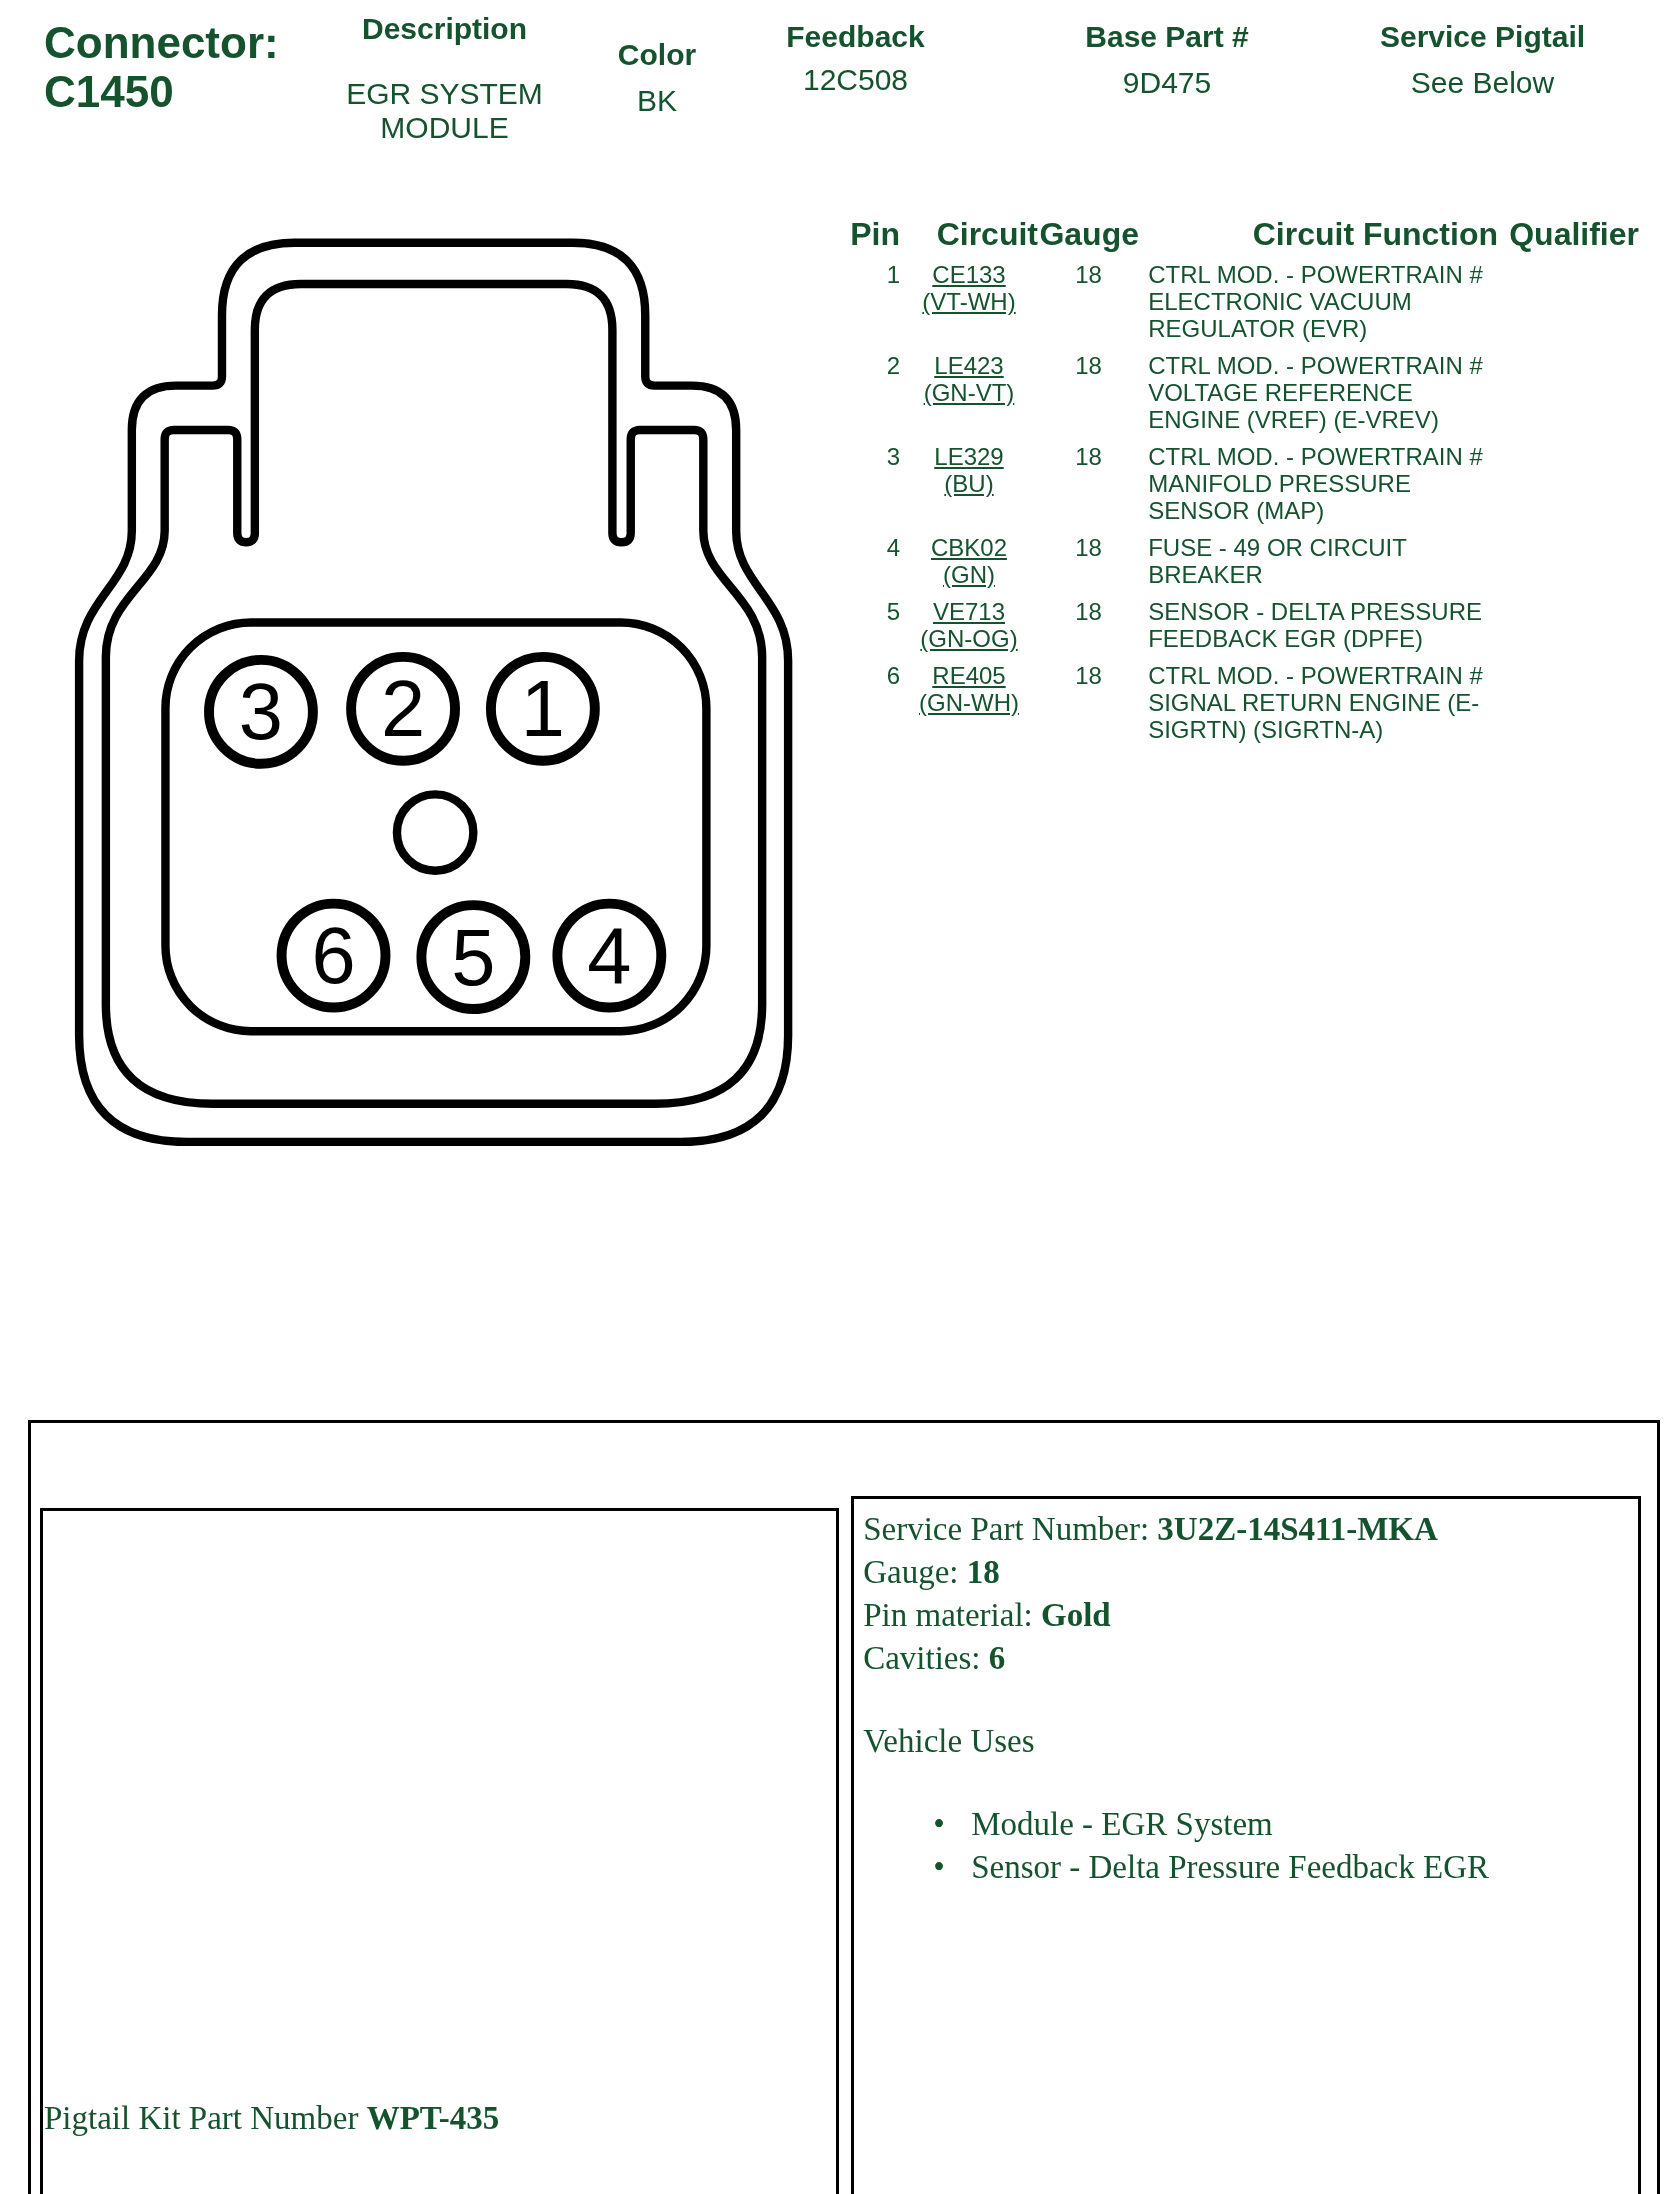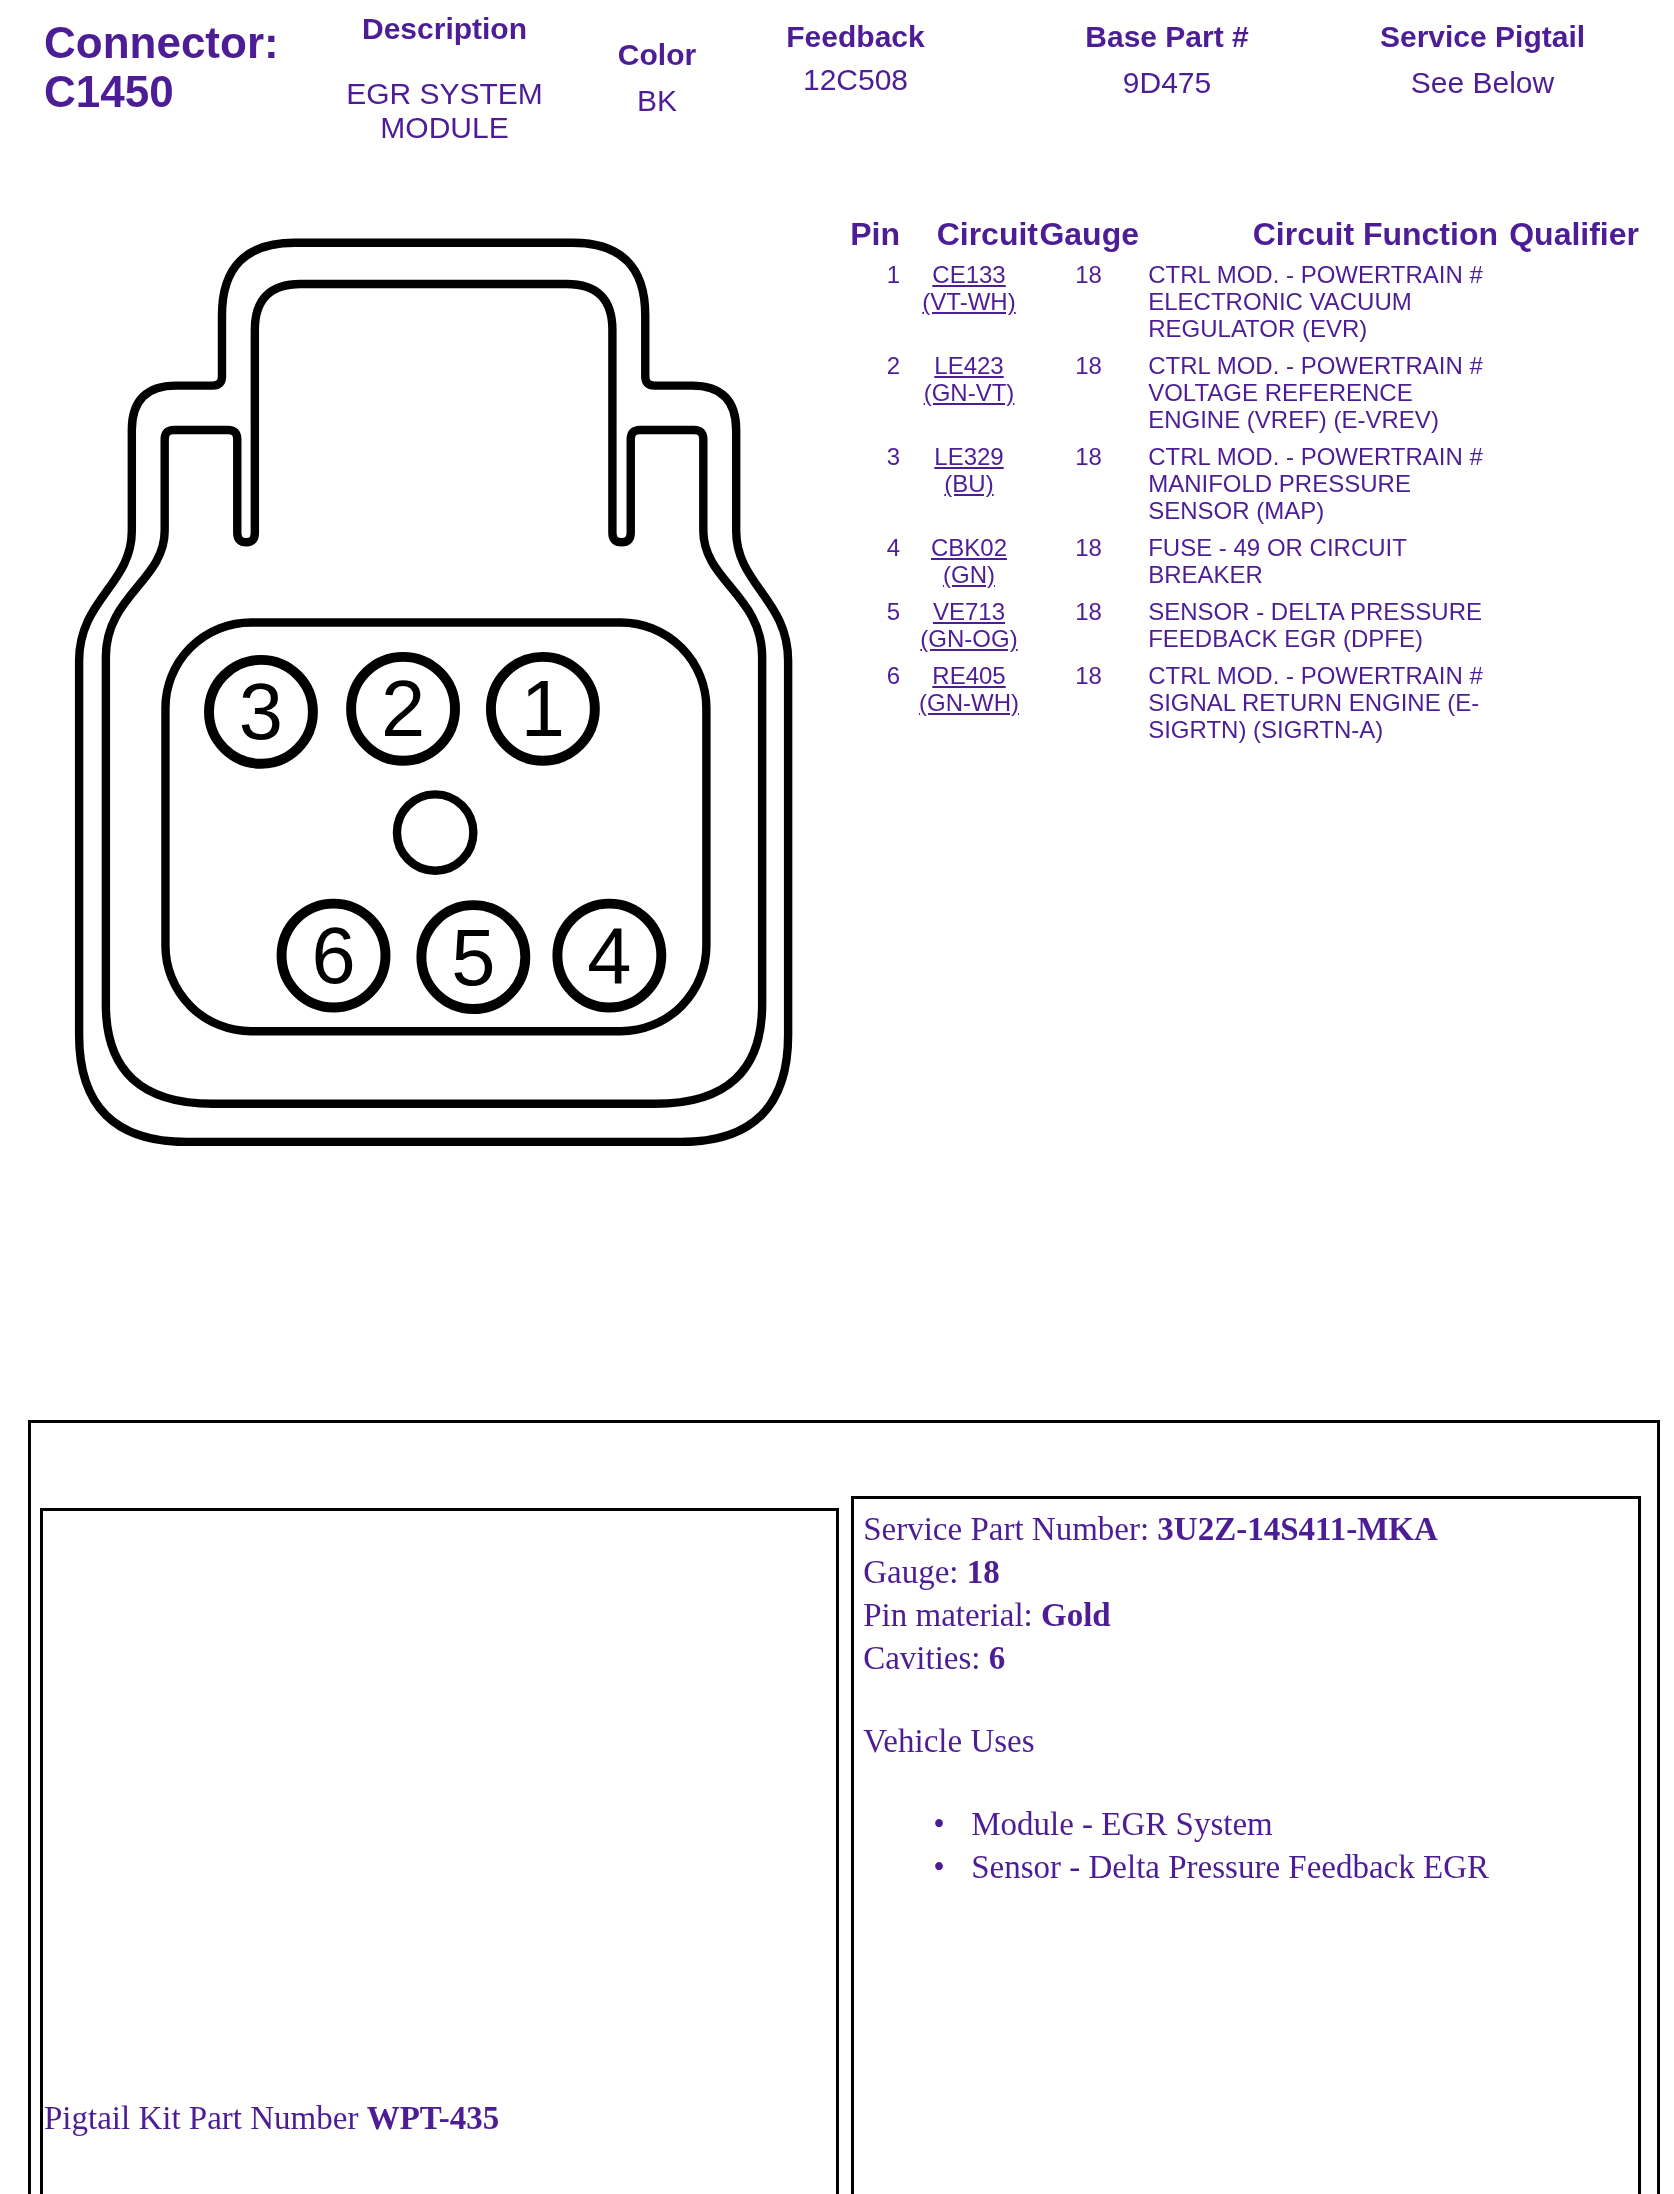"Connector:" .page { color: #4c1d95 -> #14532d }
